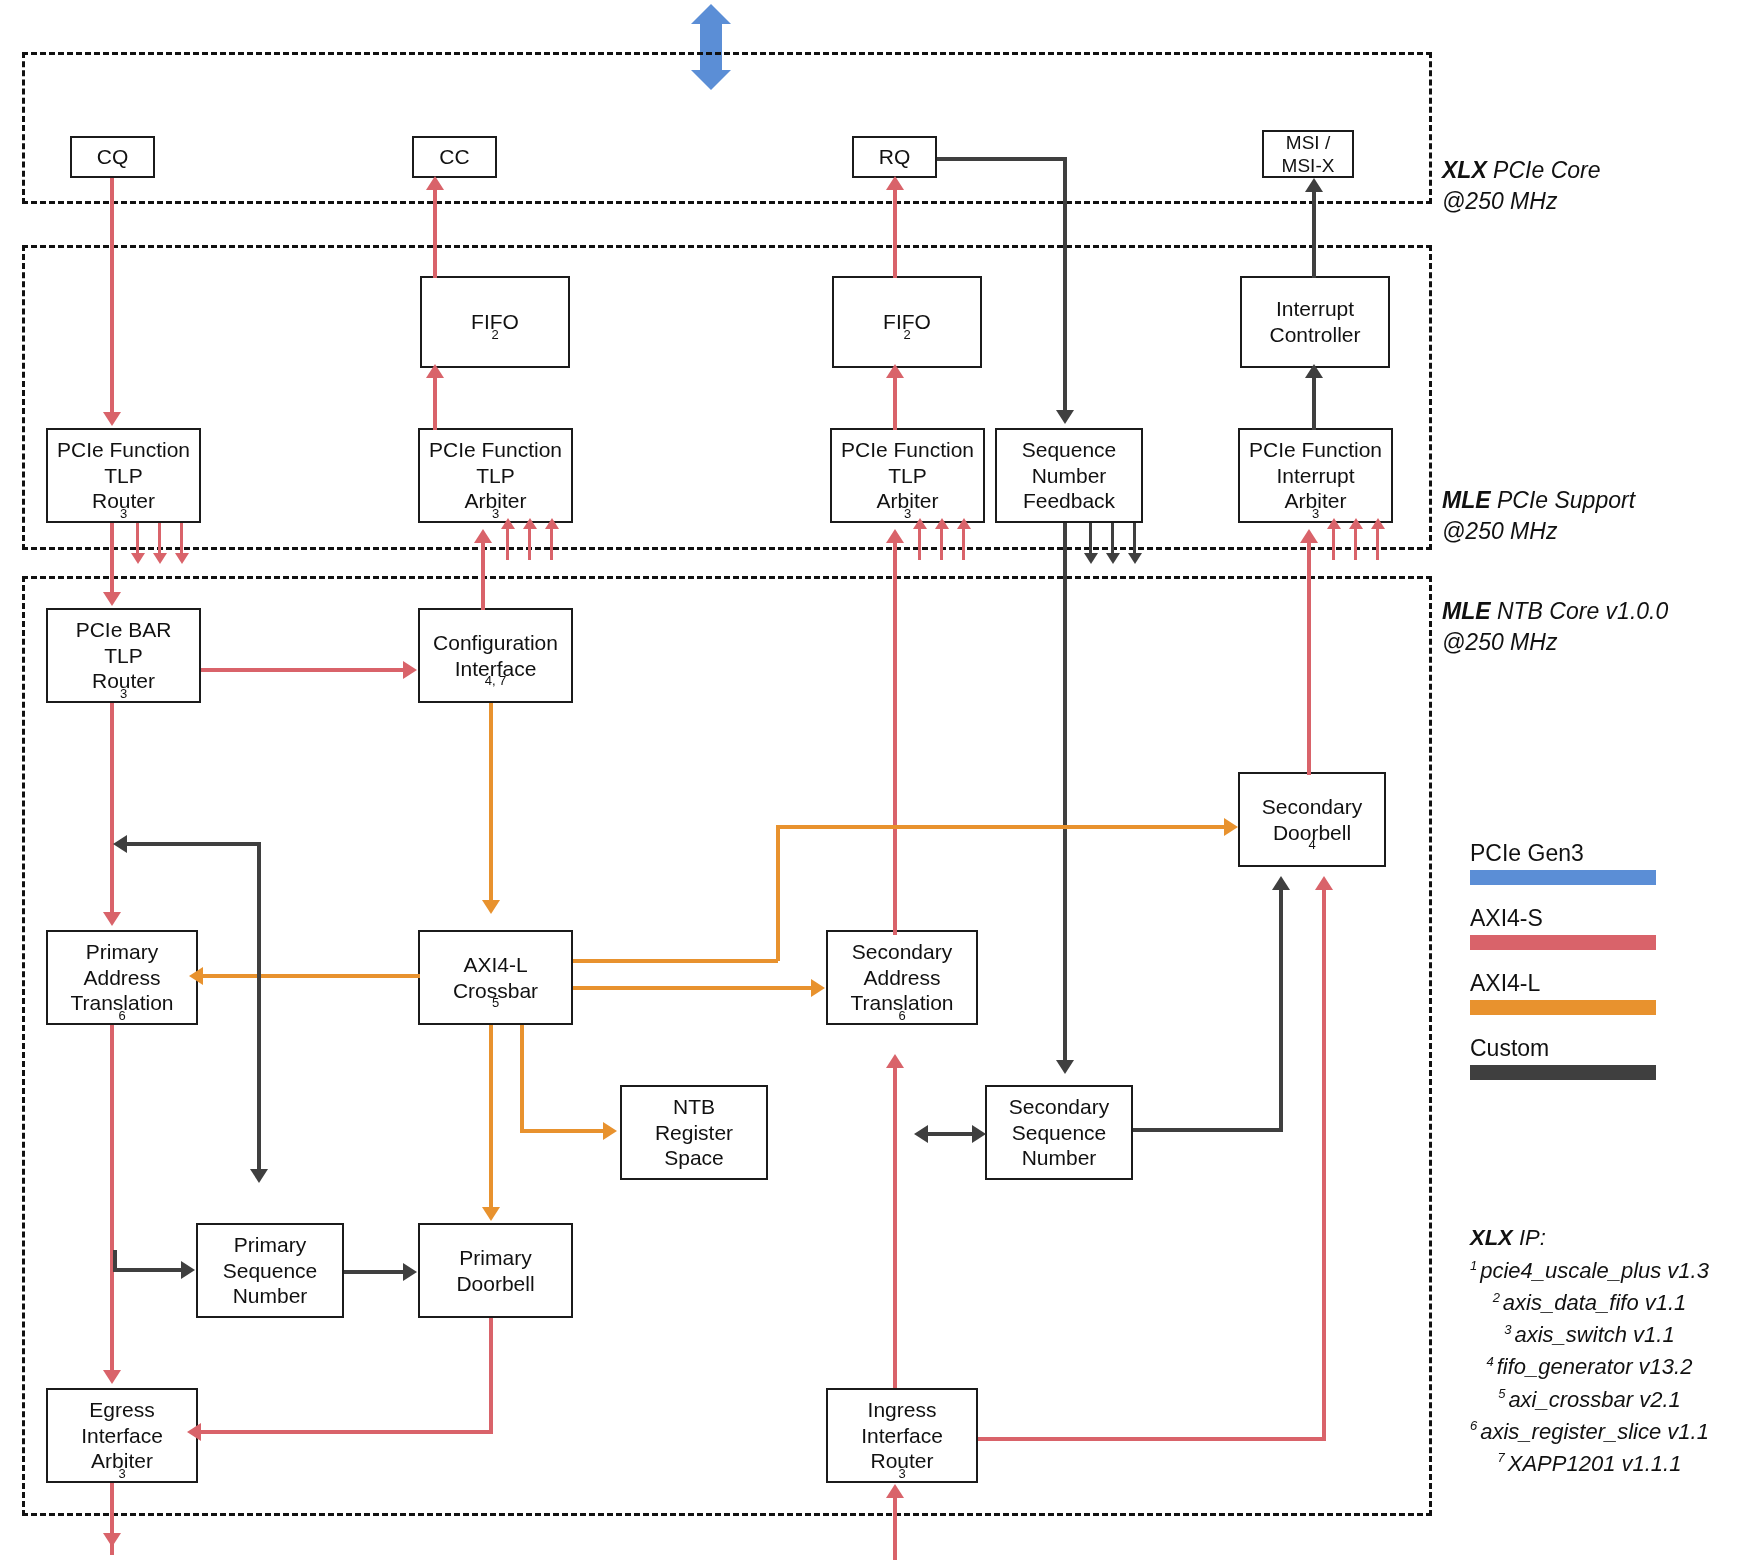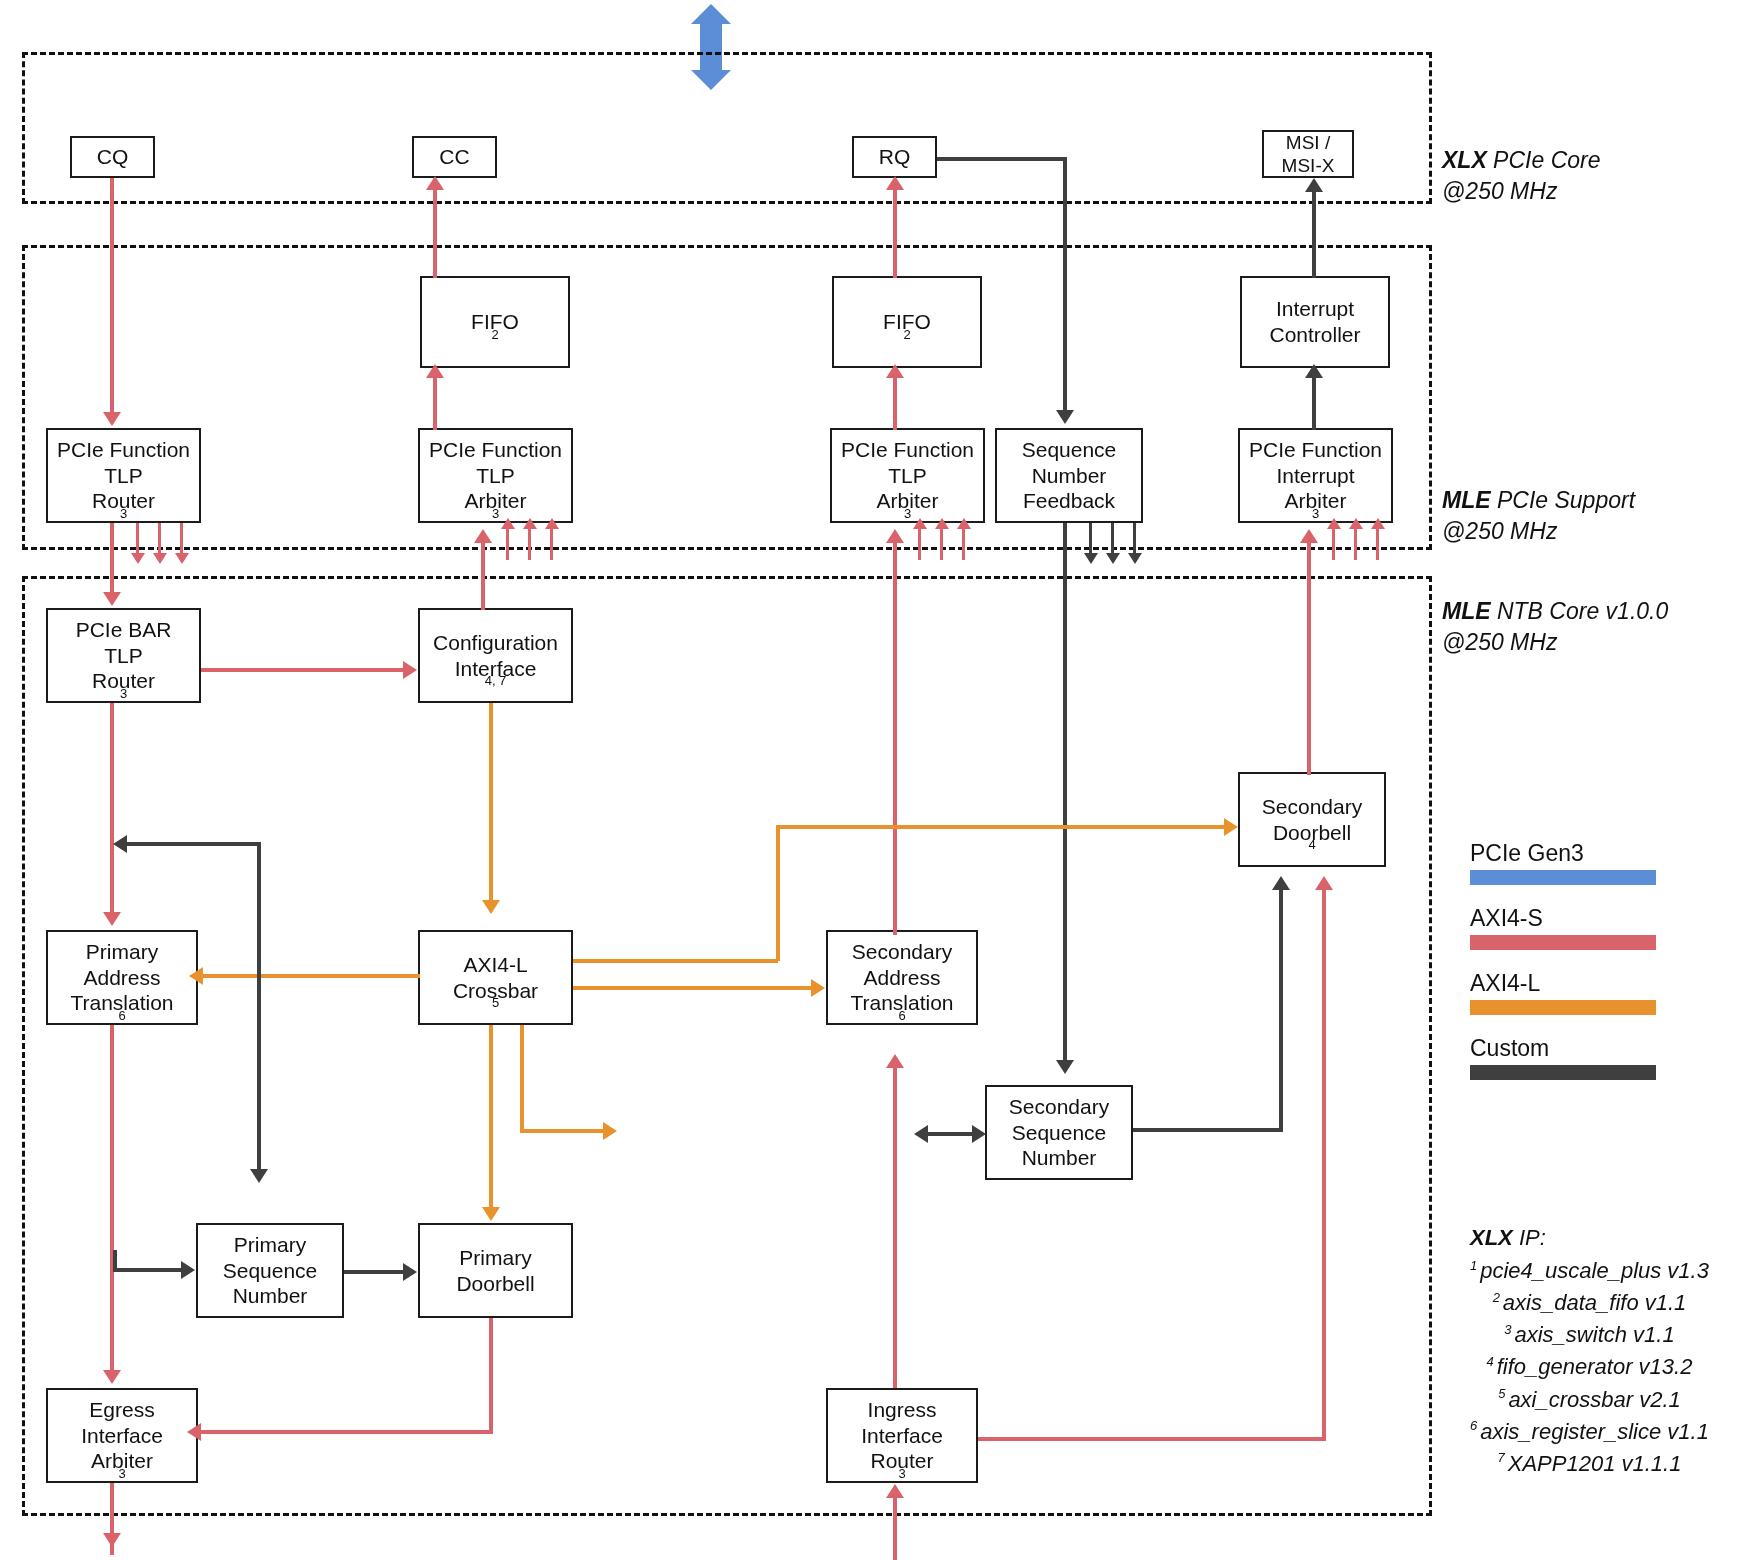"XLX PCIe Core" div.sectlabel { top: 145px -> 155px }
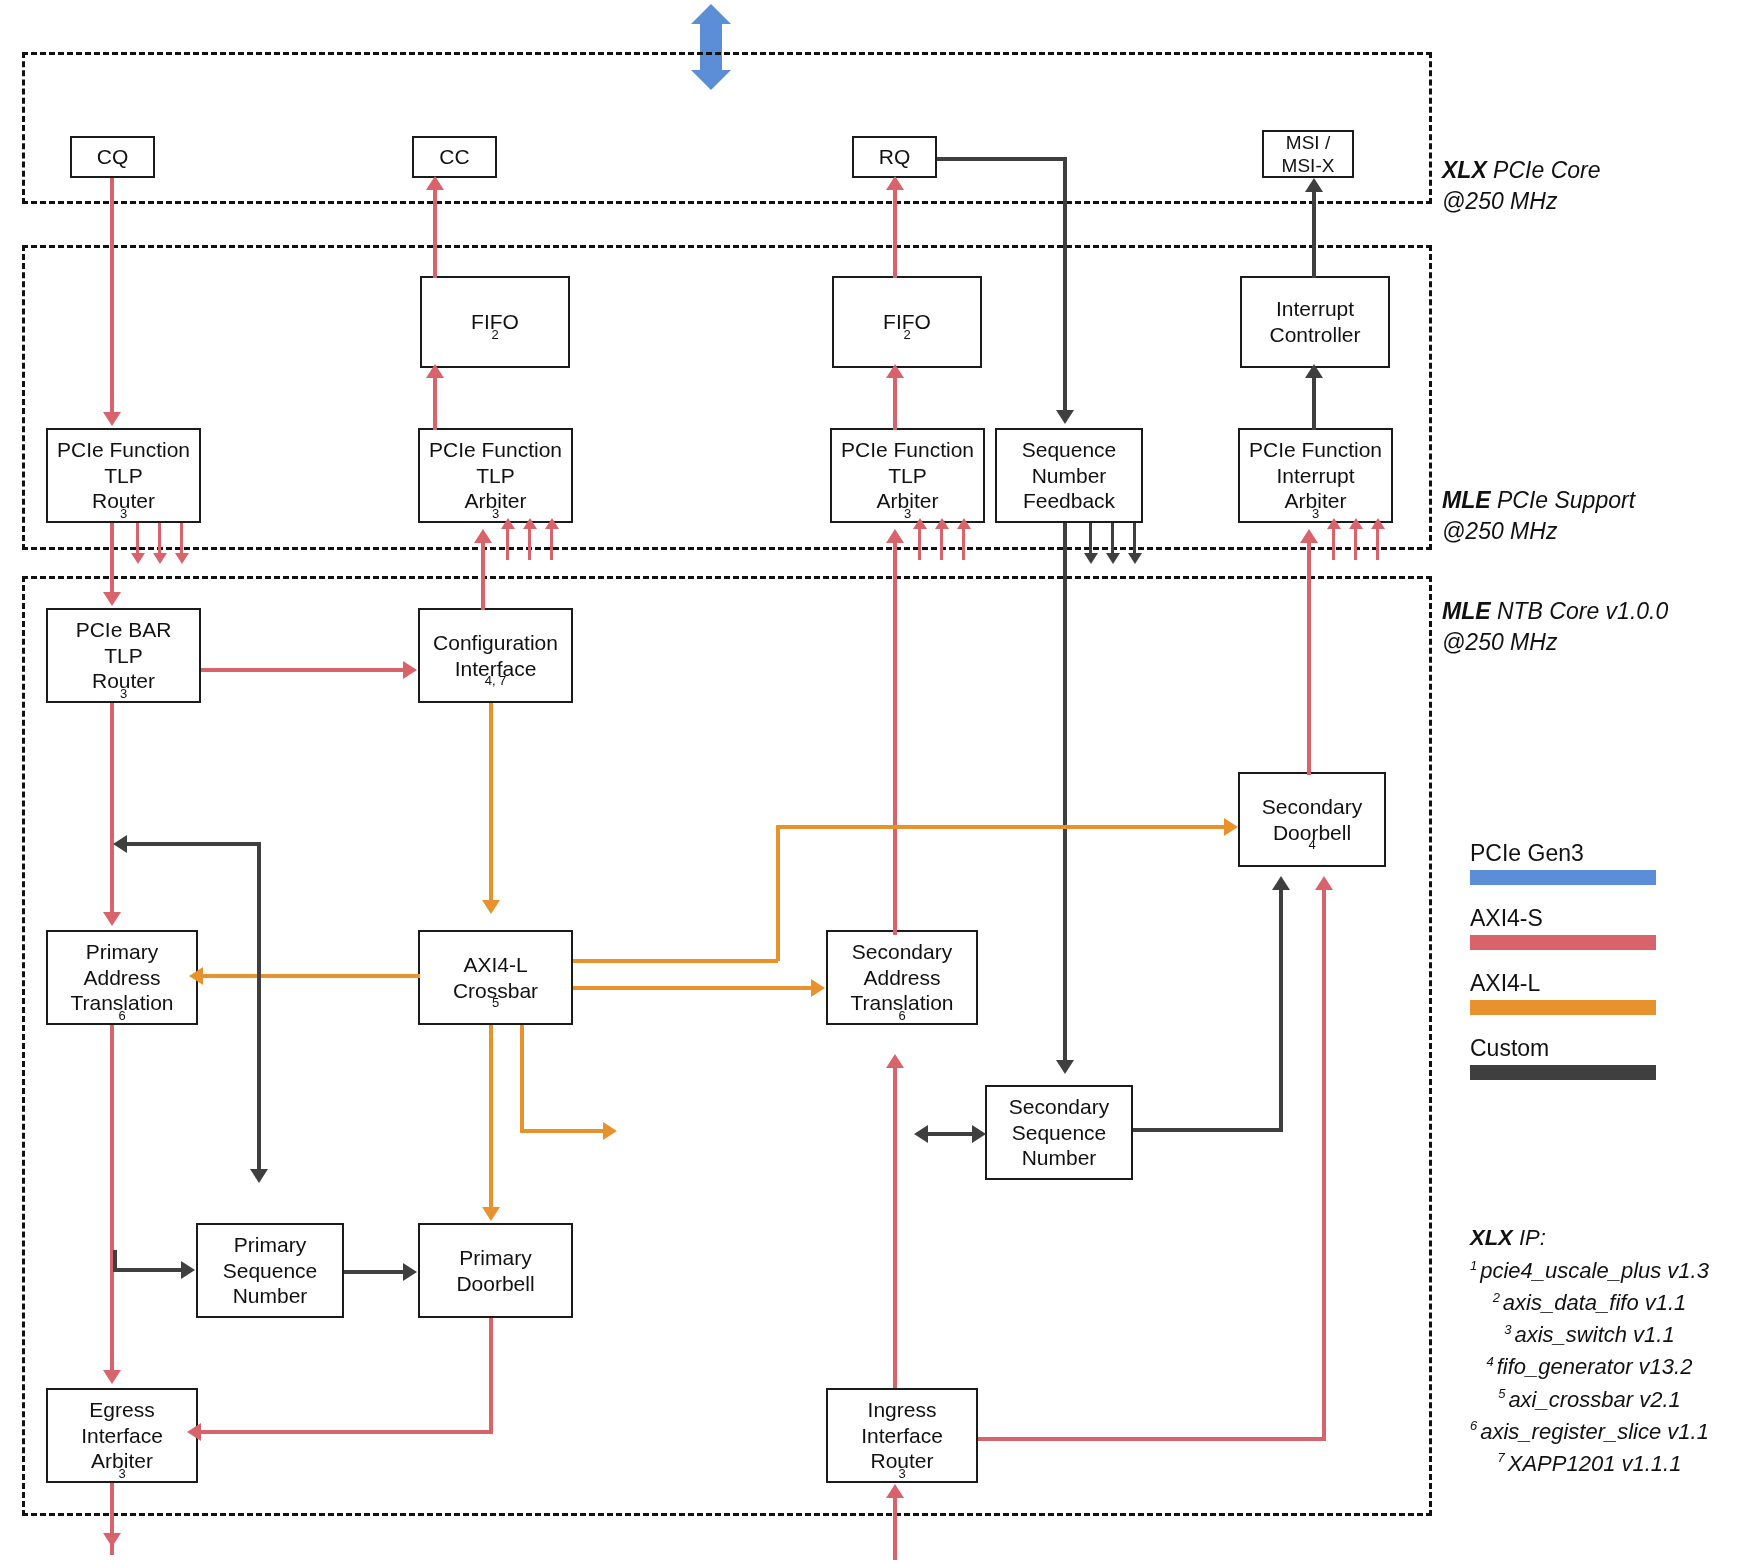"NTB" div.box { html: none -> <div> <span>NTB</span> <span>Register</span> <span>Space</span> </div> }
